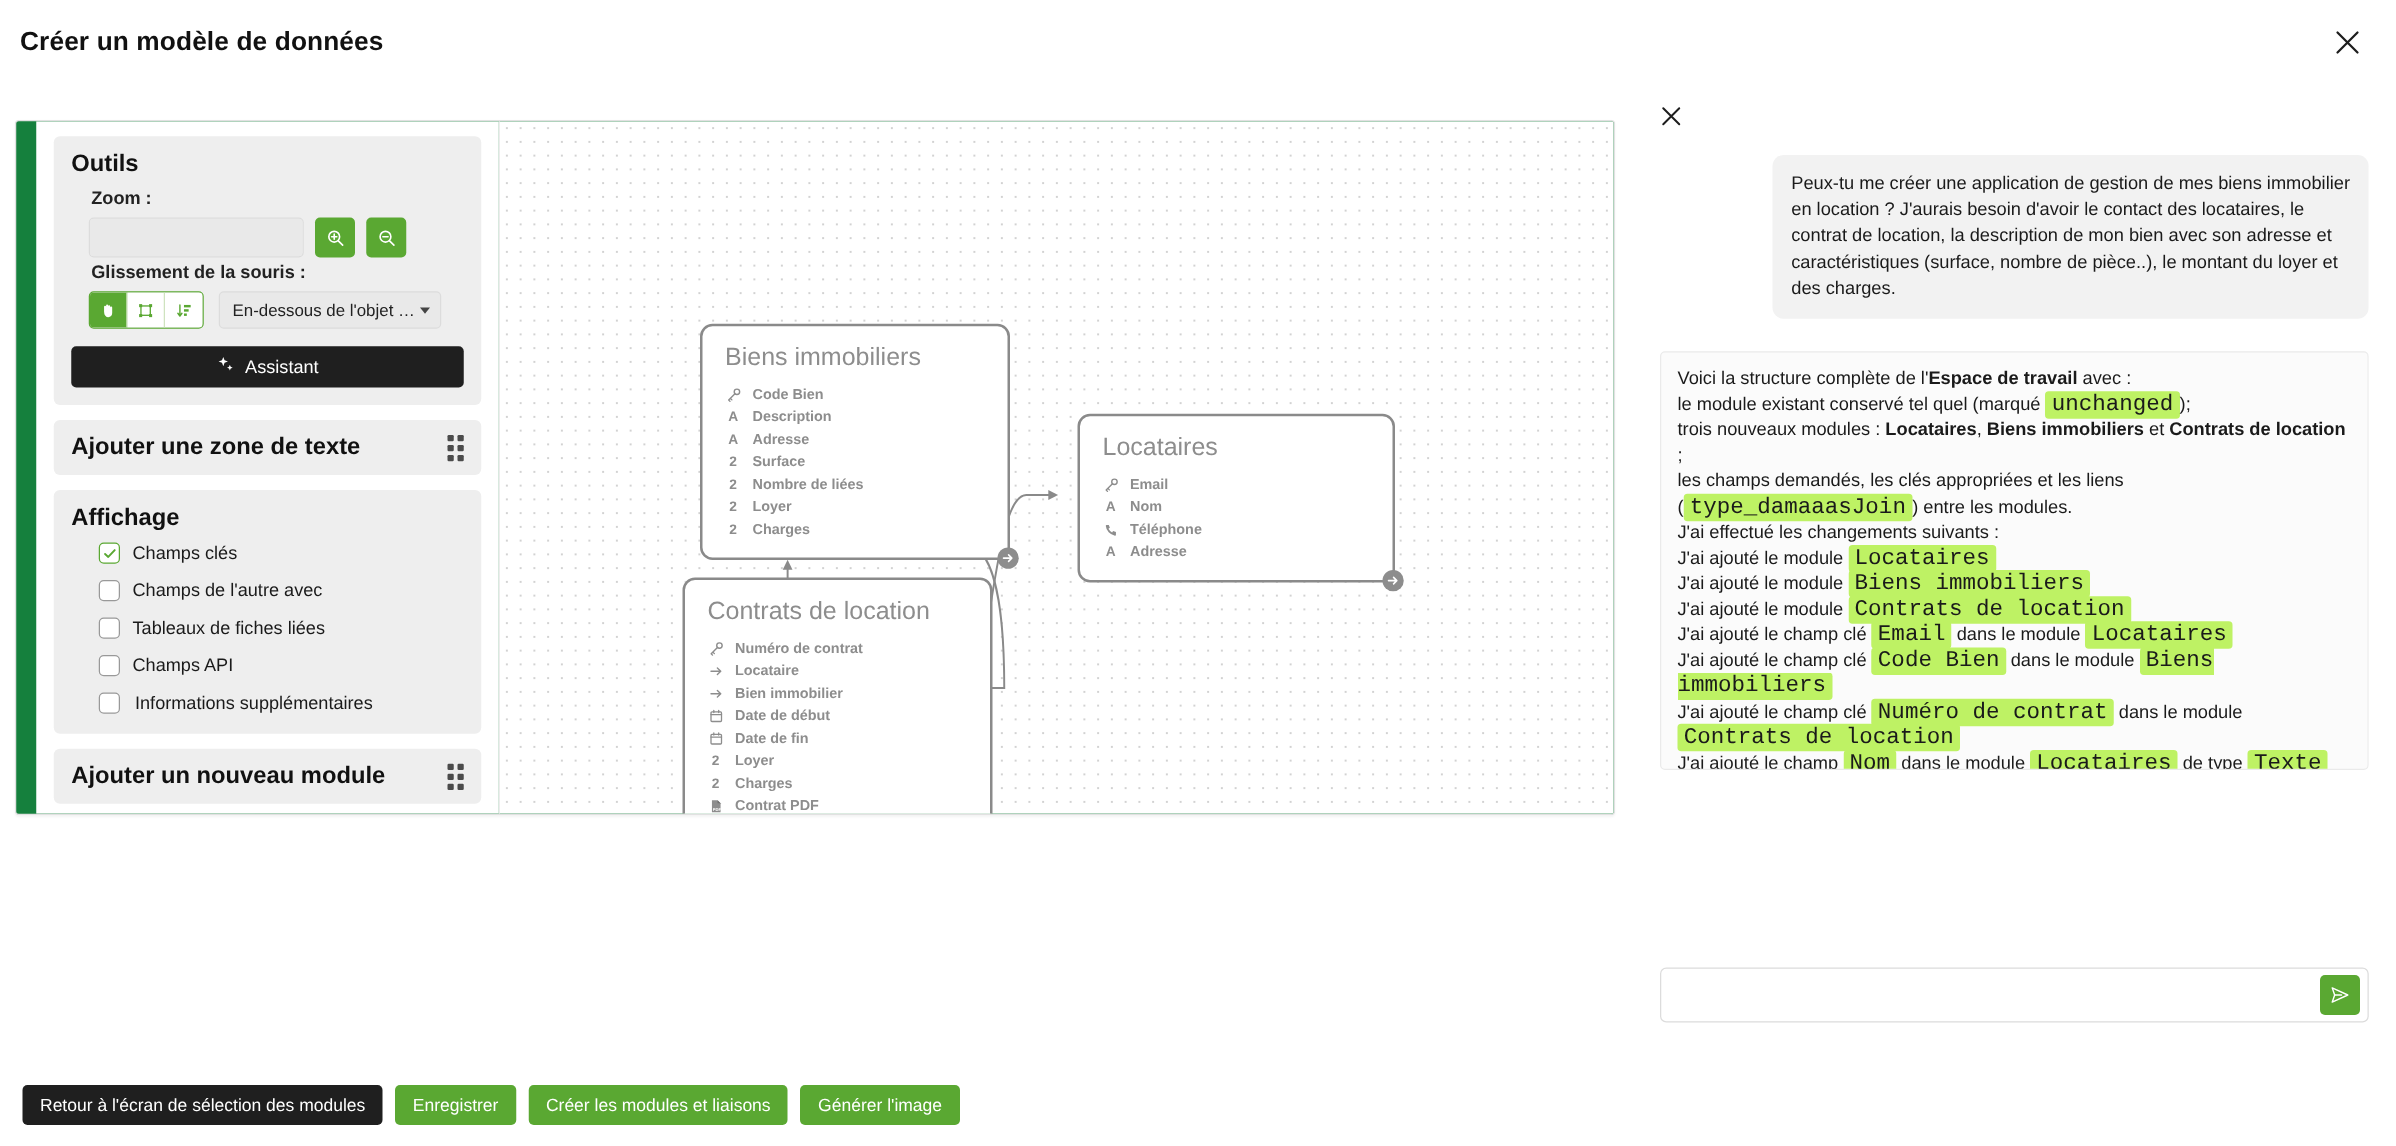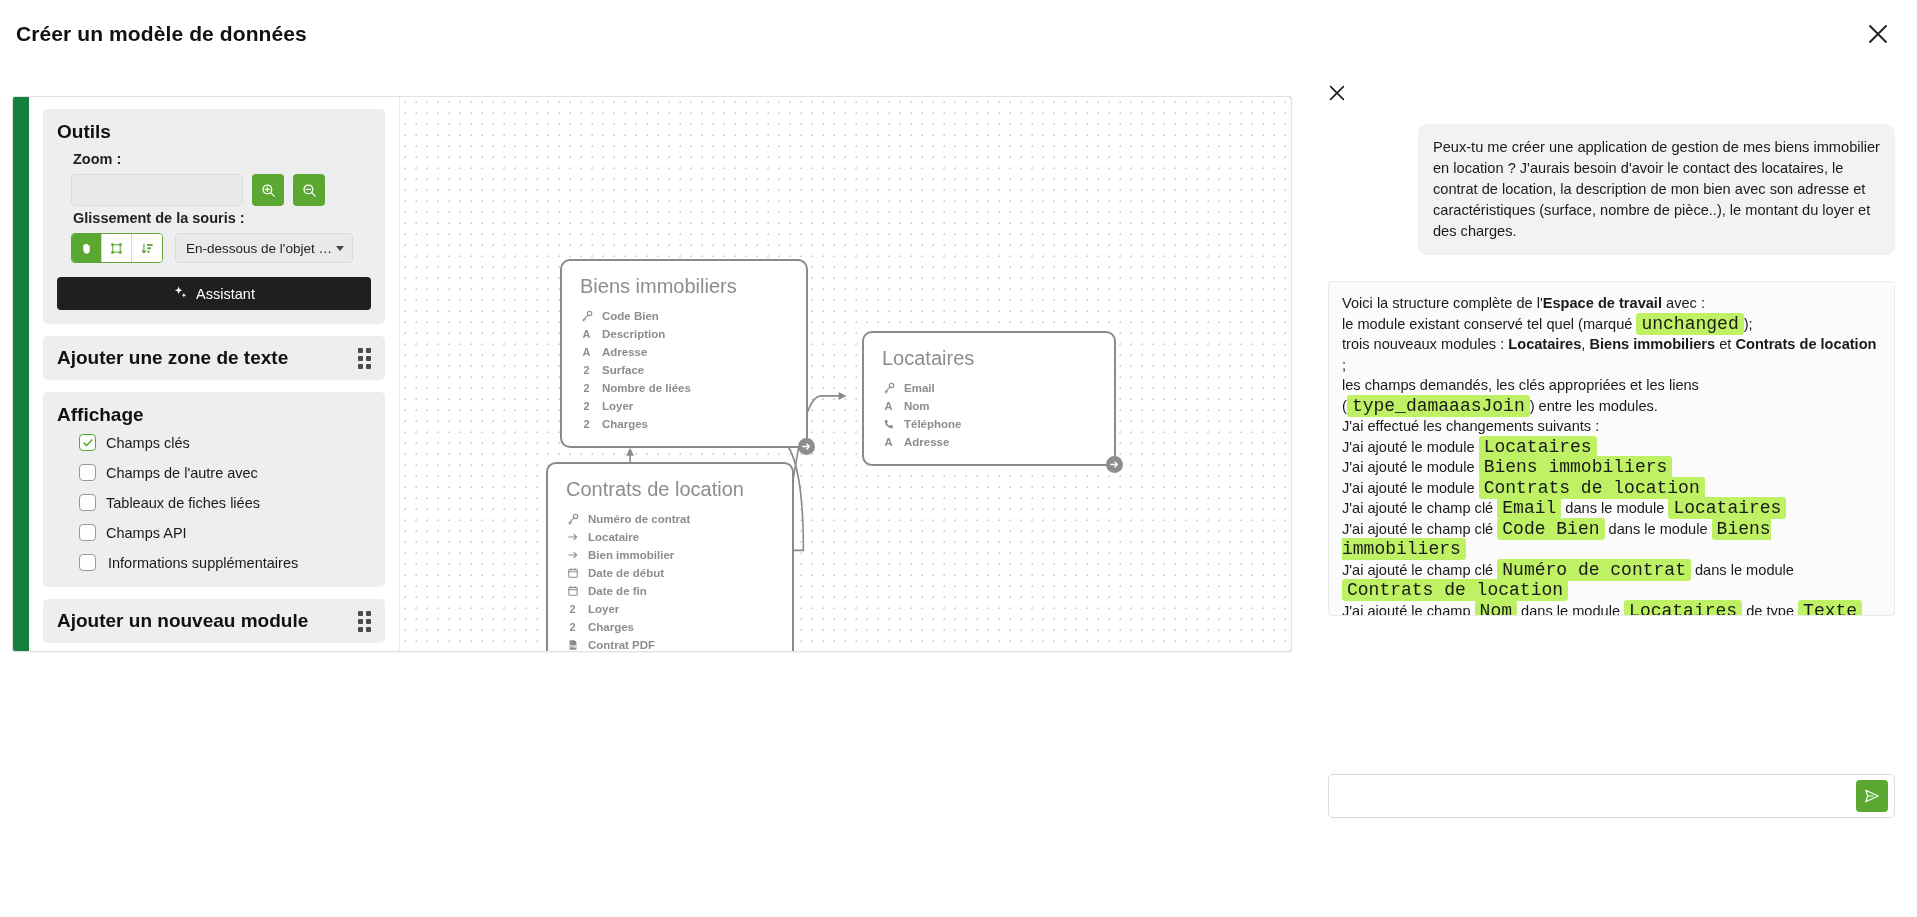"Retour à l'écran de sélection" div.footer { html: none -> <div> <button>Retour à l'écran de sélection des modules</button> <button>Enregistrer</button> <button>Créer les modules et liaisons</button> <button>Générer l'image</button> </div> }
